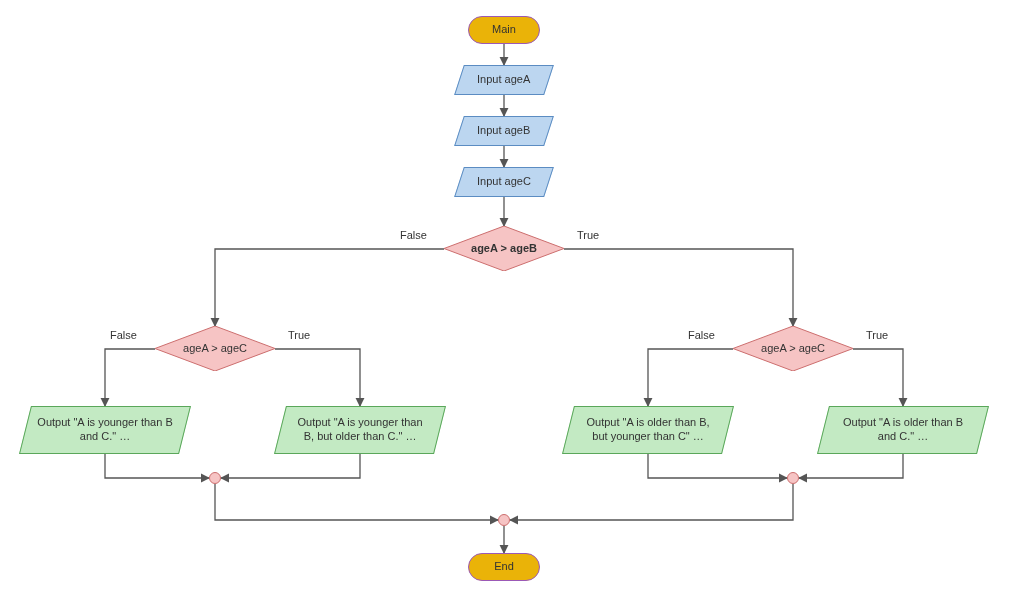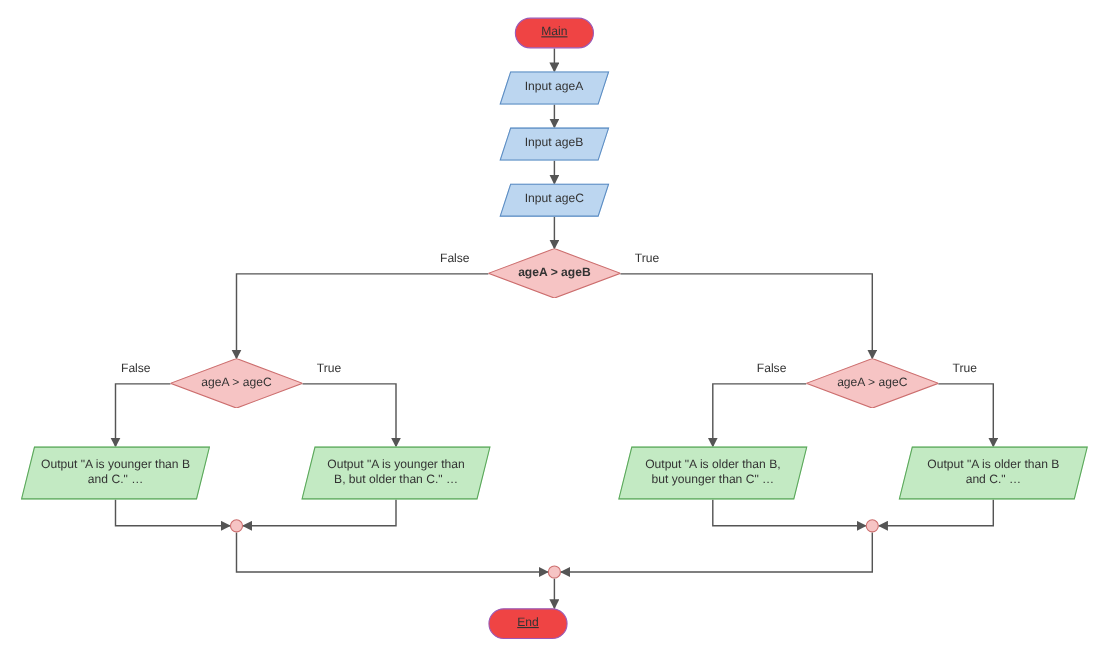"Main" .terminator { background: #ef4444 -> #eab308; text-decoration: underline -> none }
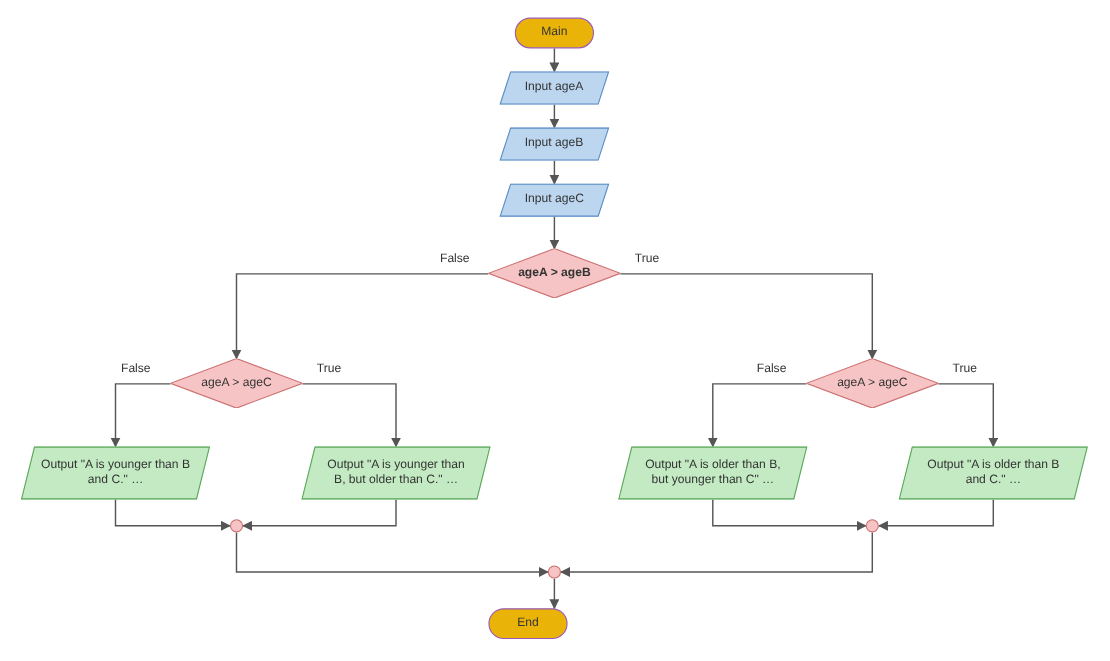"End" div.node { left: 444px -> 468px }
